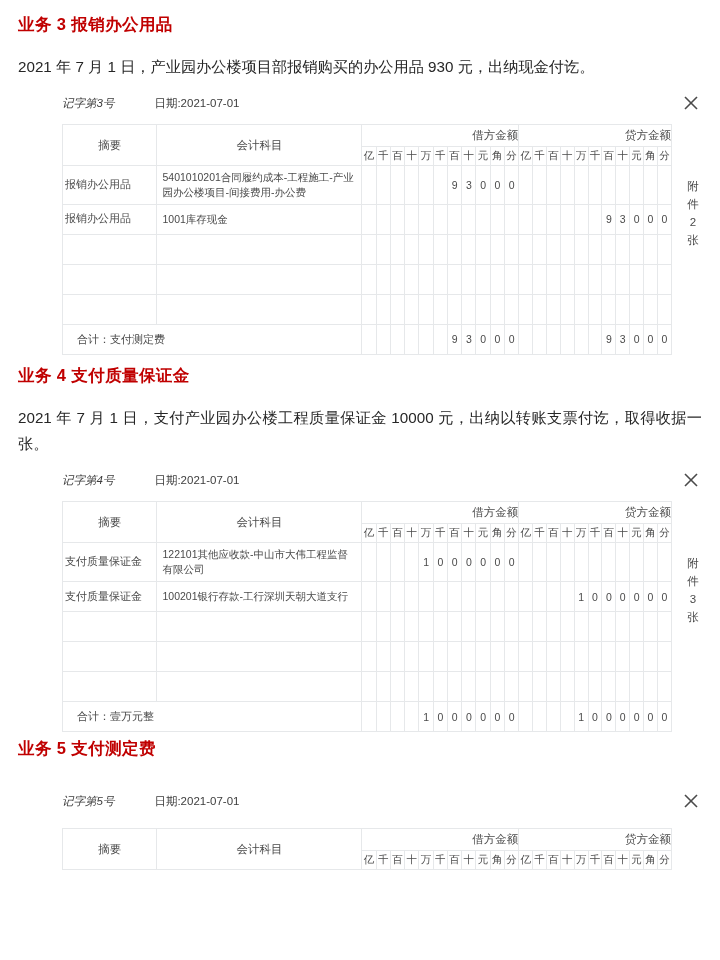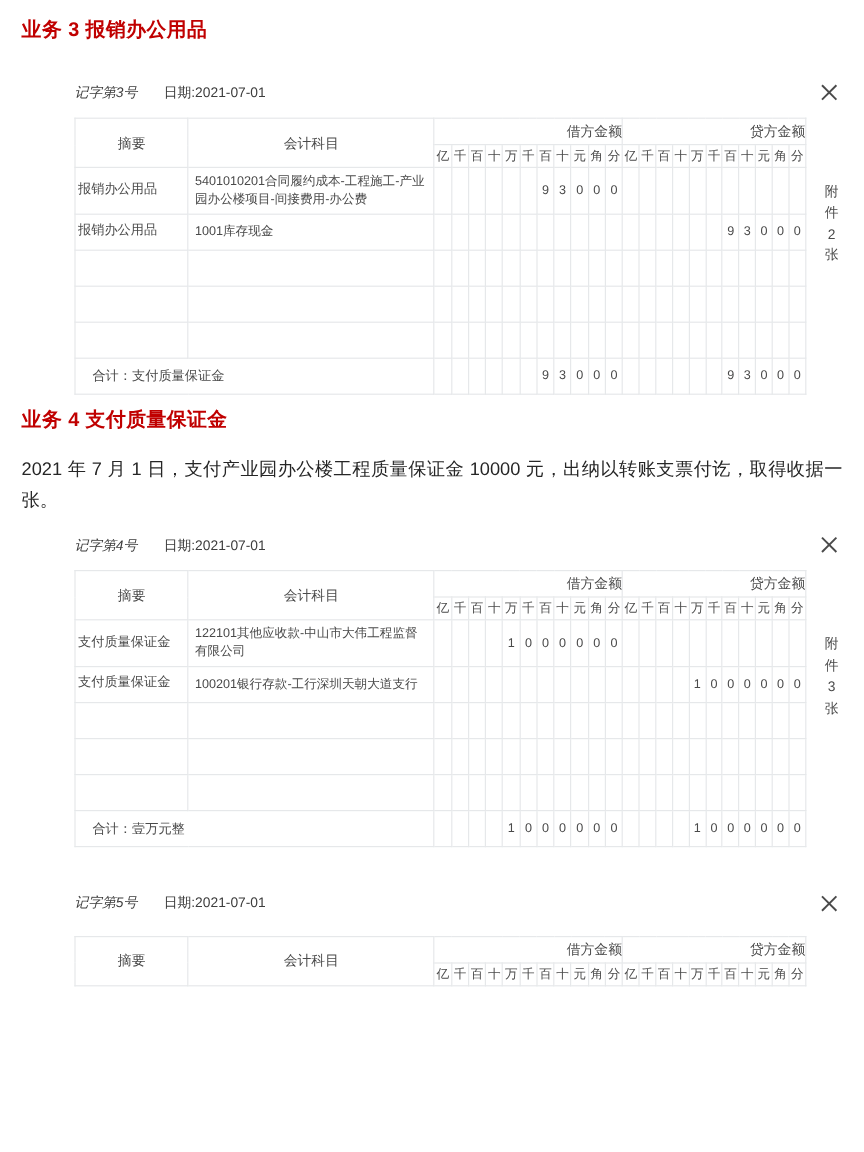"2021 年 7 月 1 日，产业园办公楼项目部报销购买的办公用品" div.sec-desc { html: none -> <div>2021 年 7 月 1 日，产业园办公楼项目部报销购买的办公用品 930 元，出纳现金付讫。</div> }
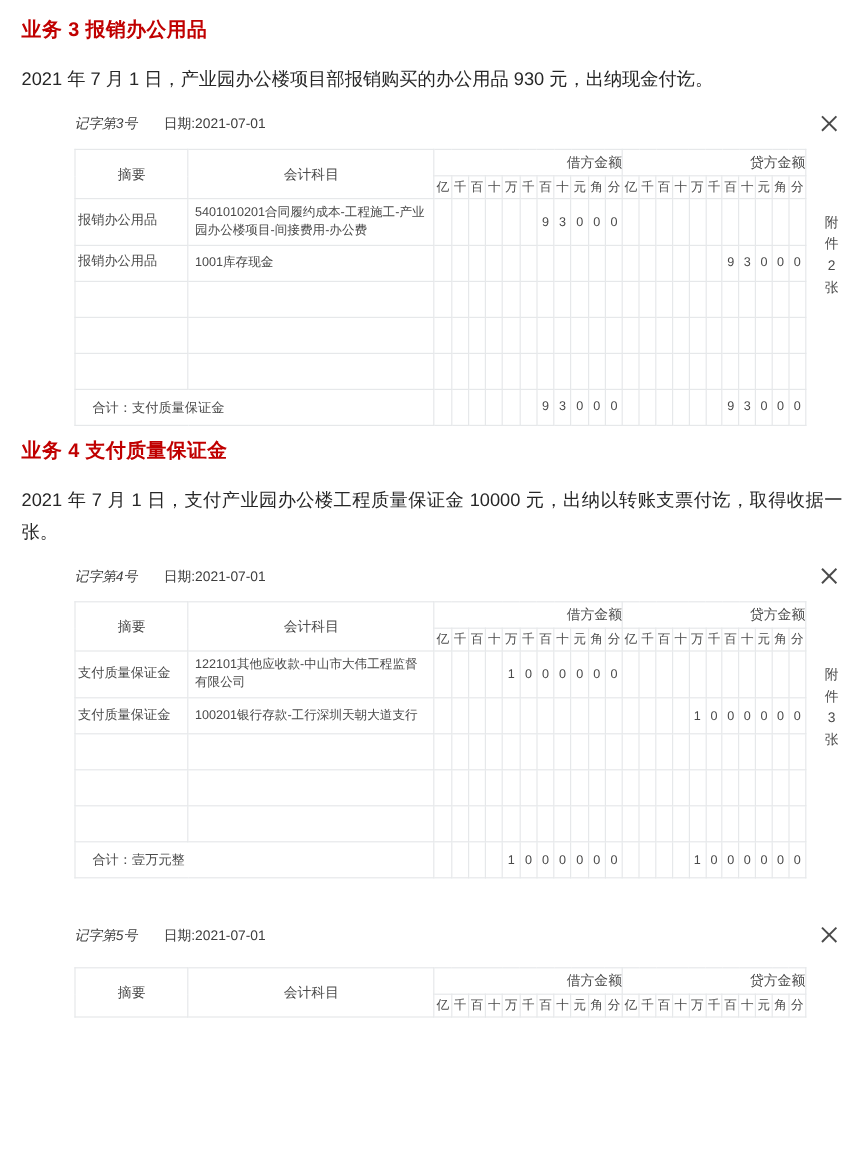"日期:2021-07-01" .meta-date { margin-left: 22px -> 40px }
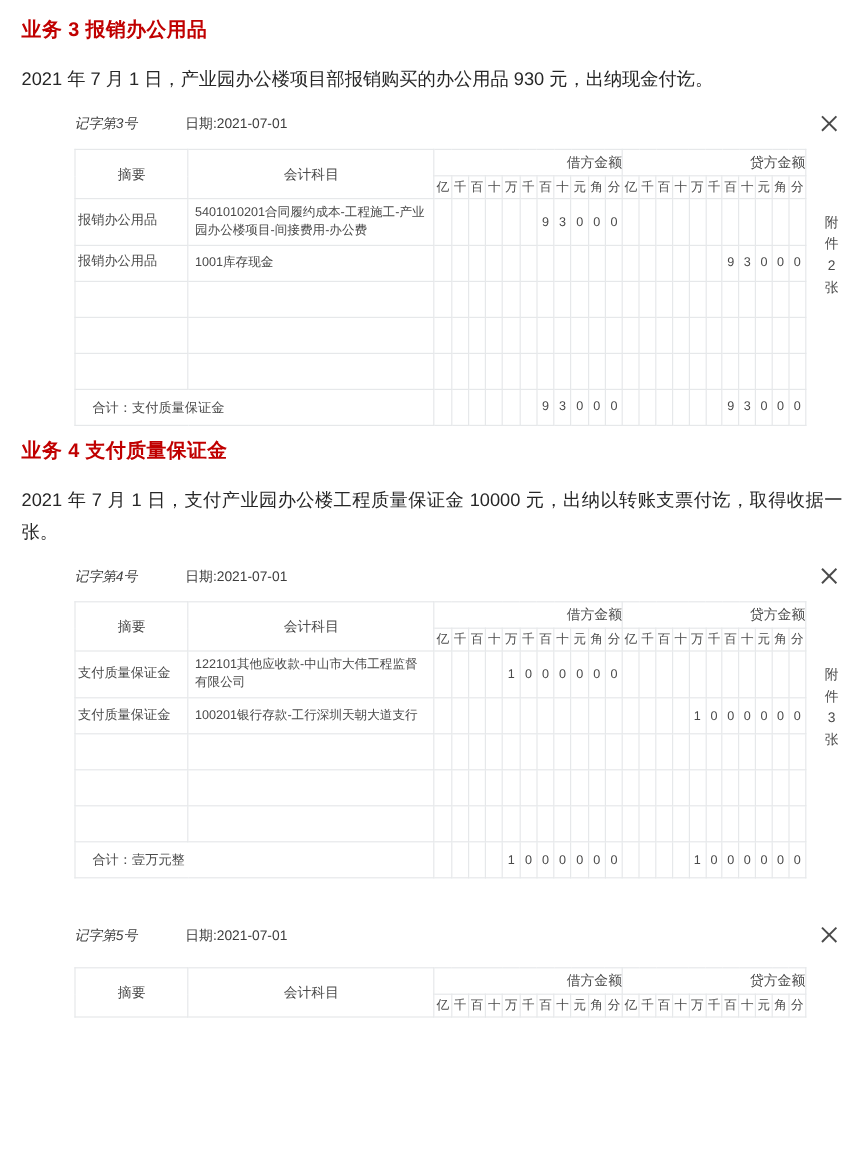"合计：支付质量保证金" td.c-total { text: 质量保证金 -> 测定费 }
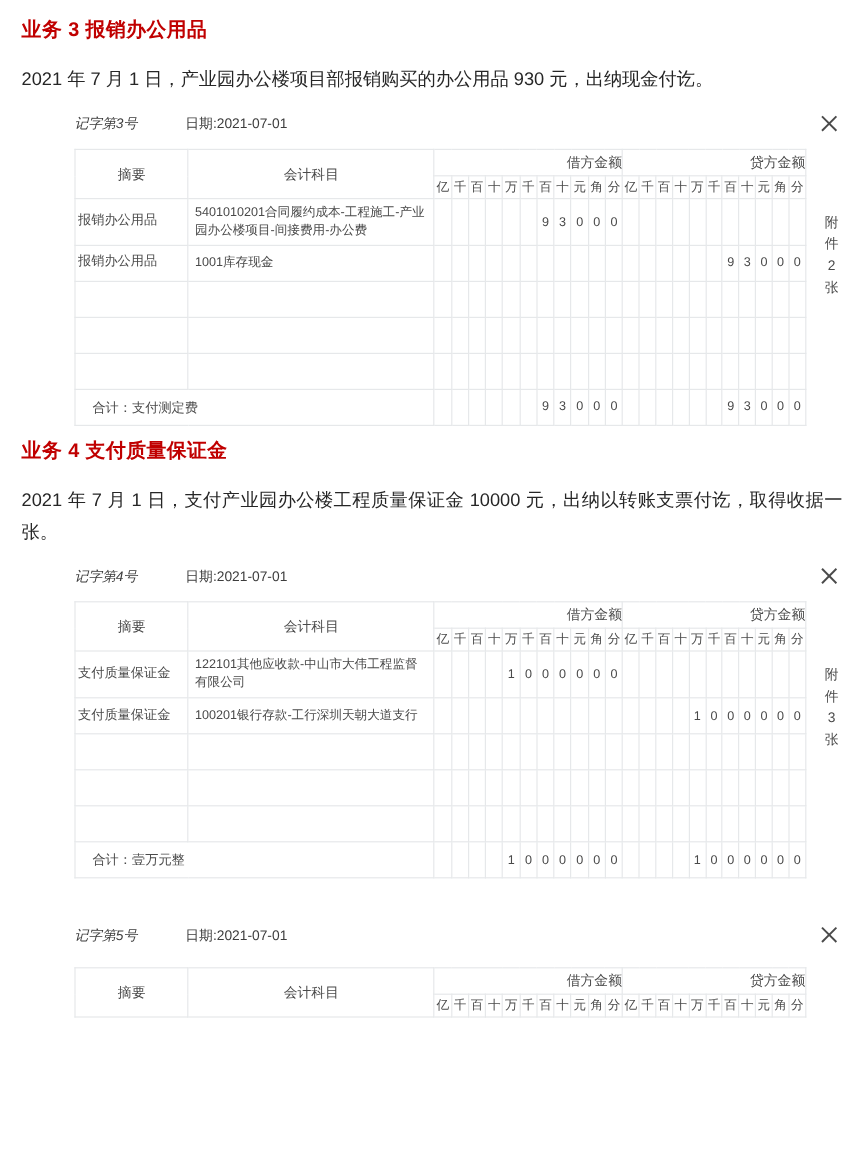"业务 5 支付测定费" div.sec-title { html: none -> <div>业务 5 支付测定费</div> }
